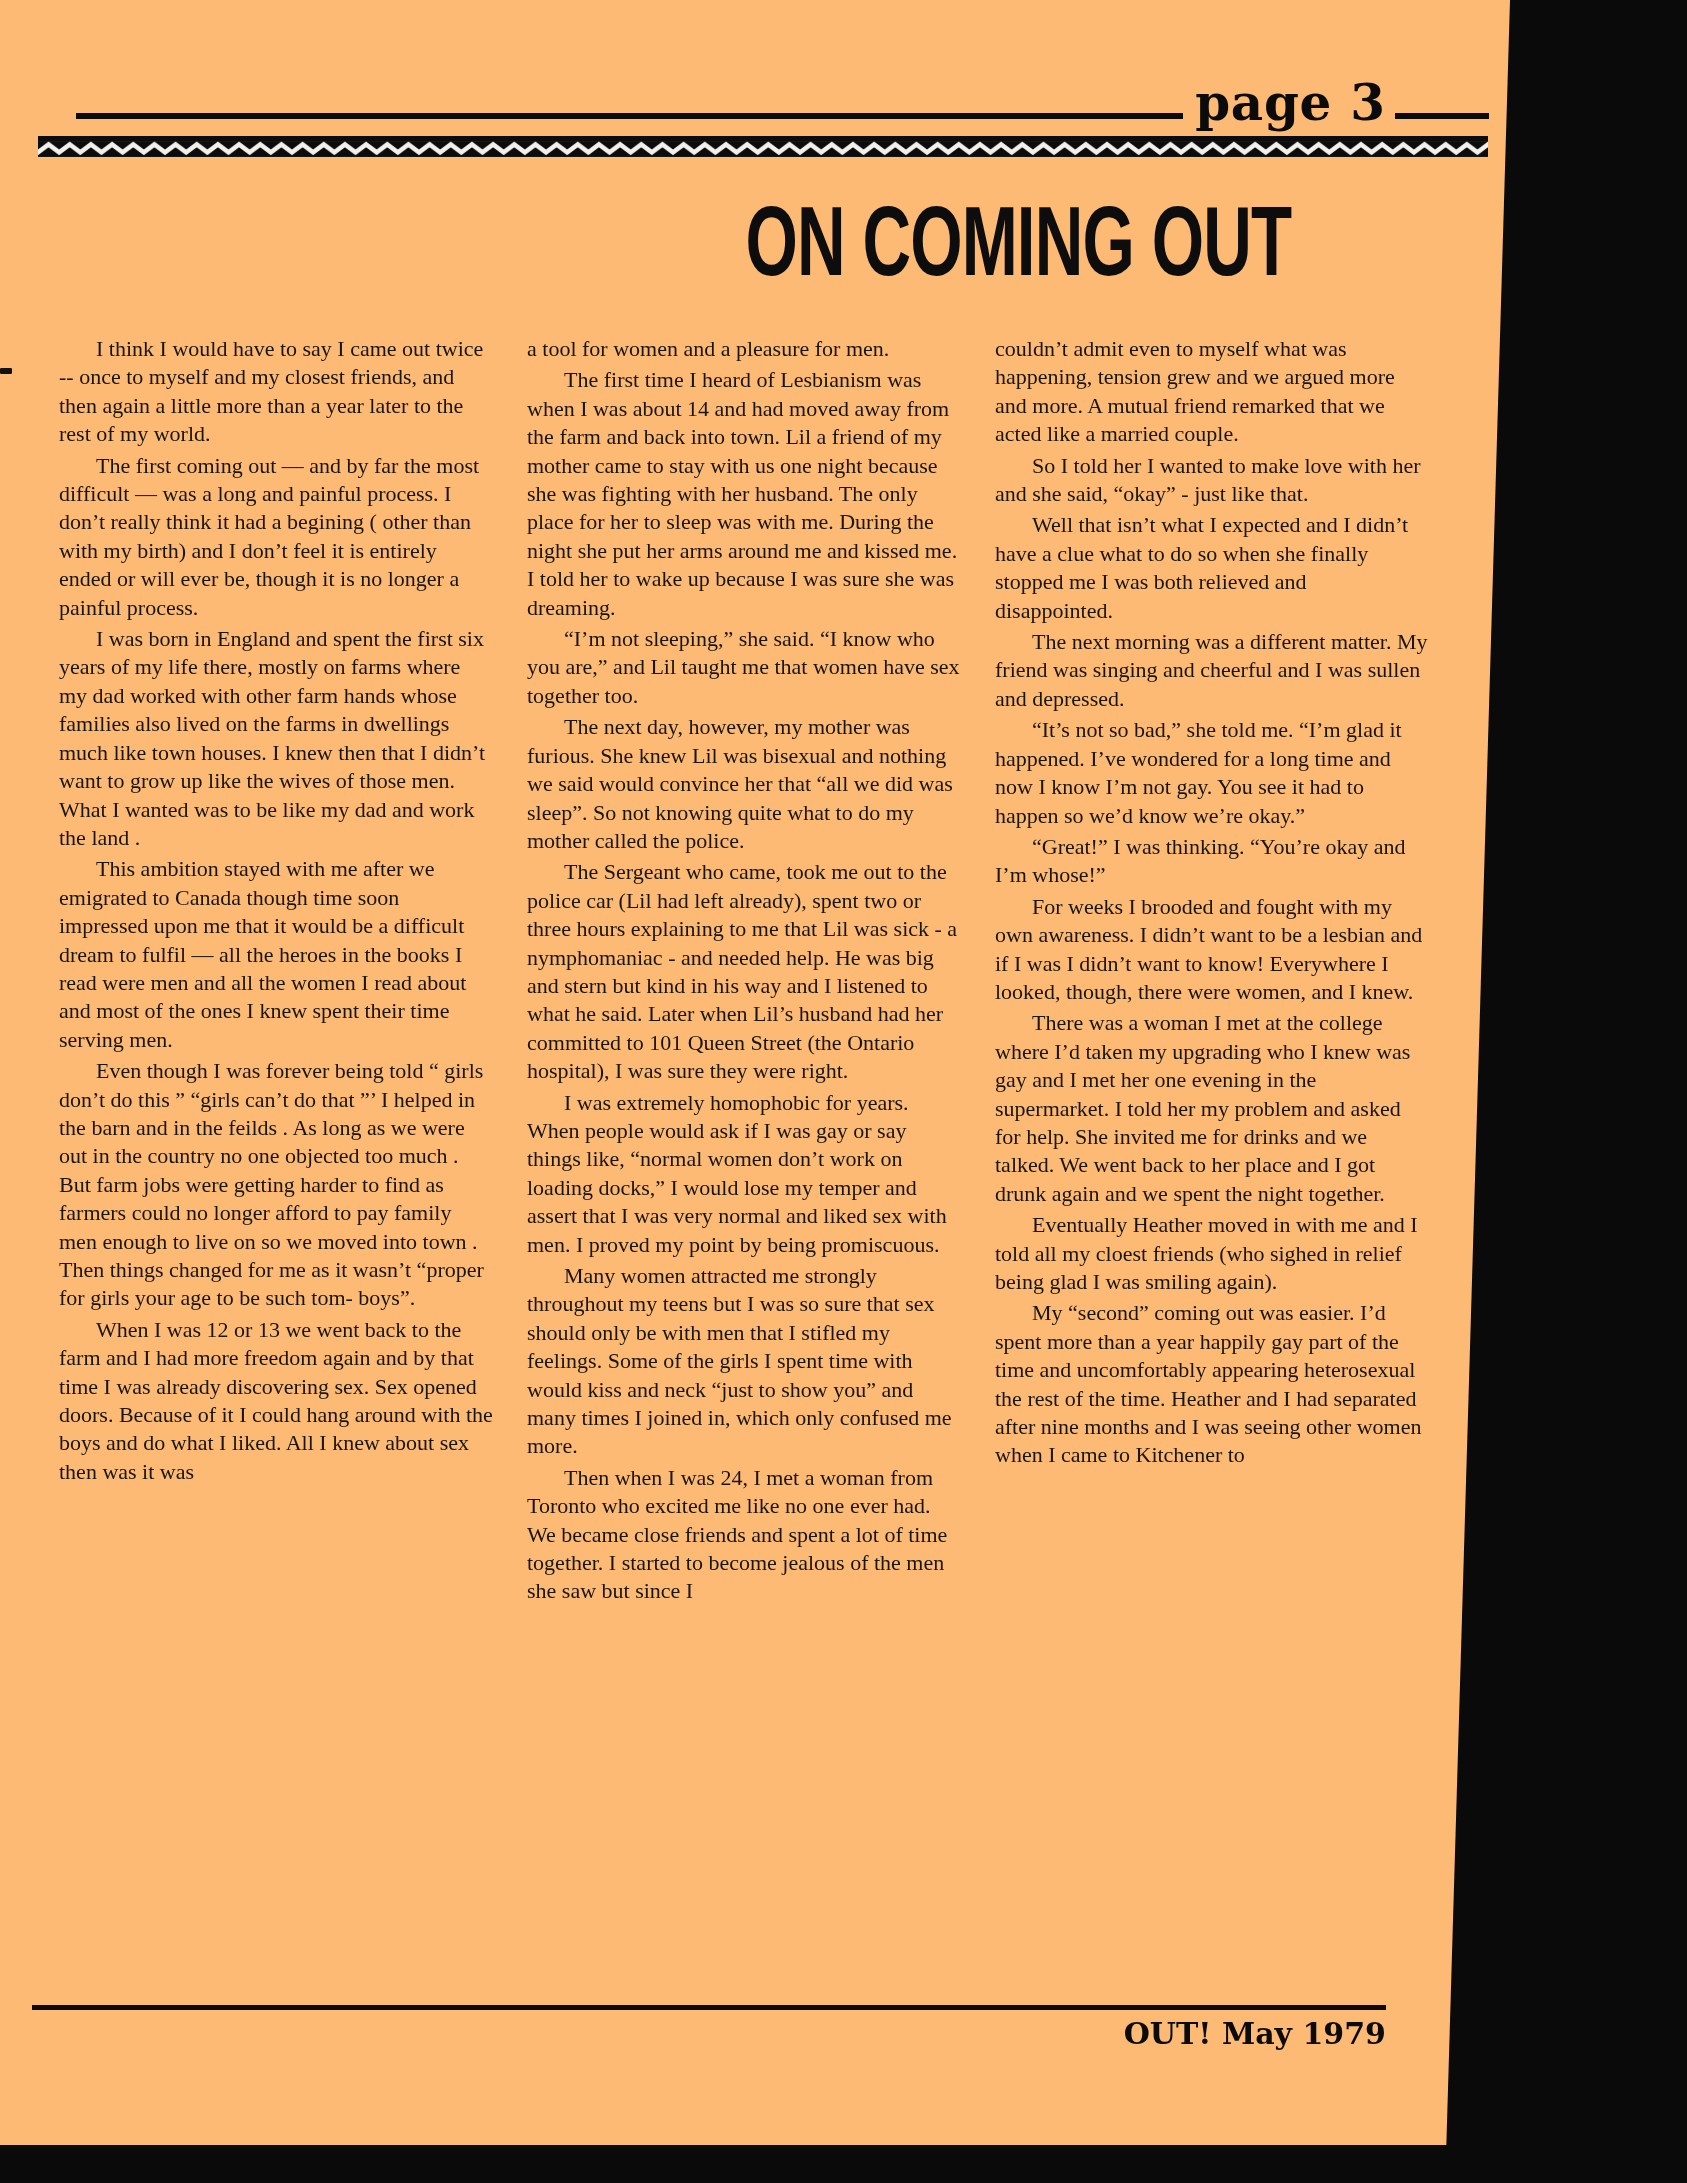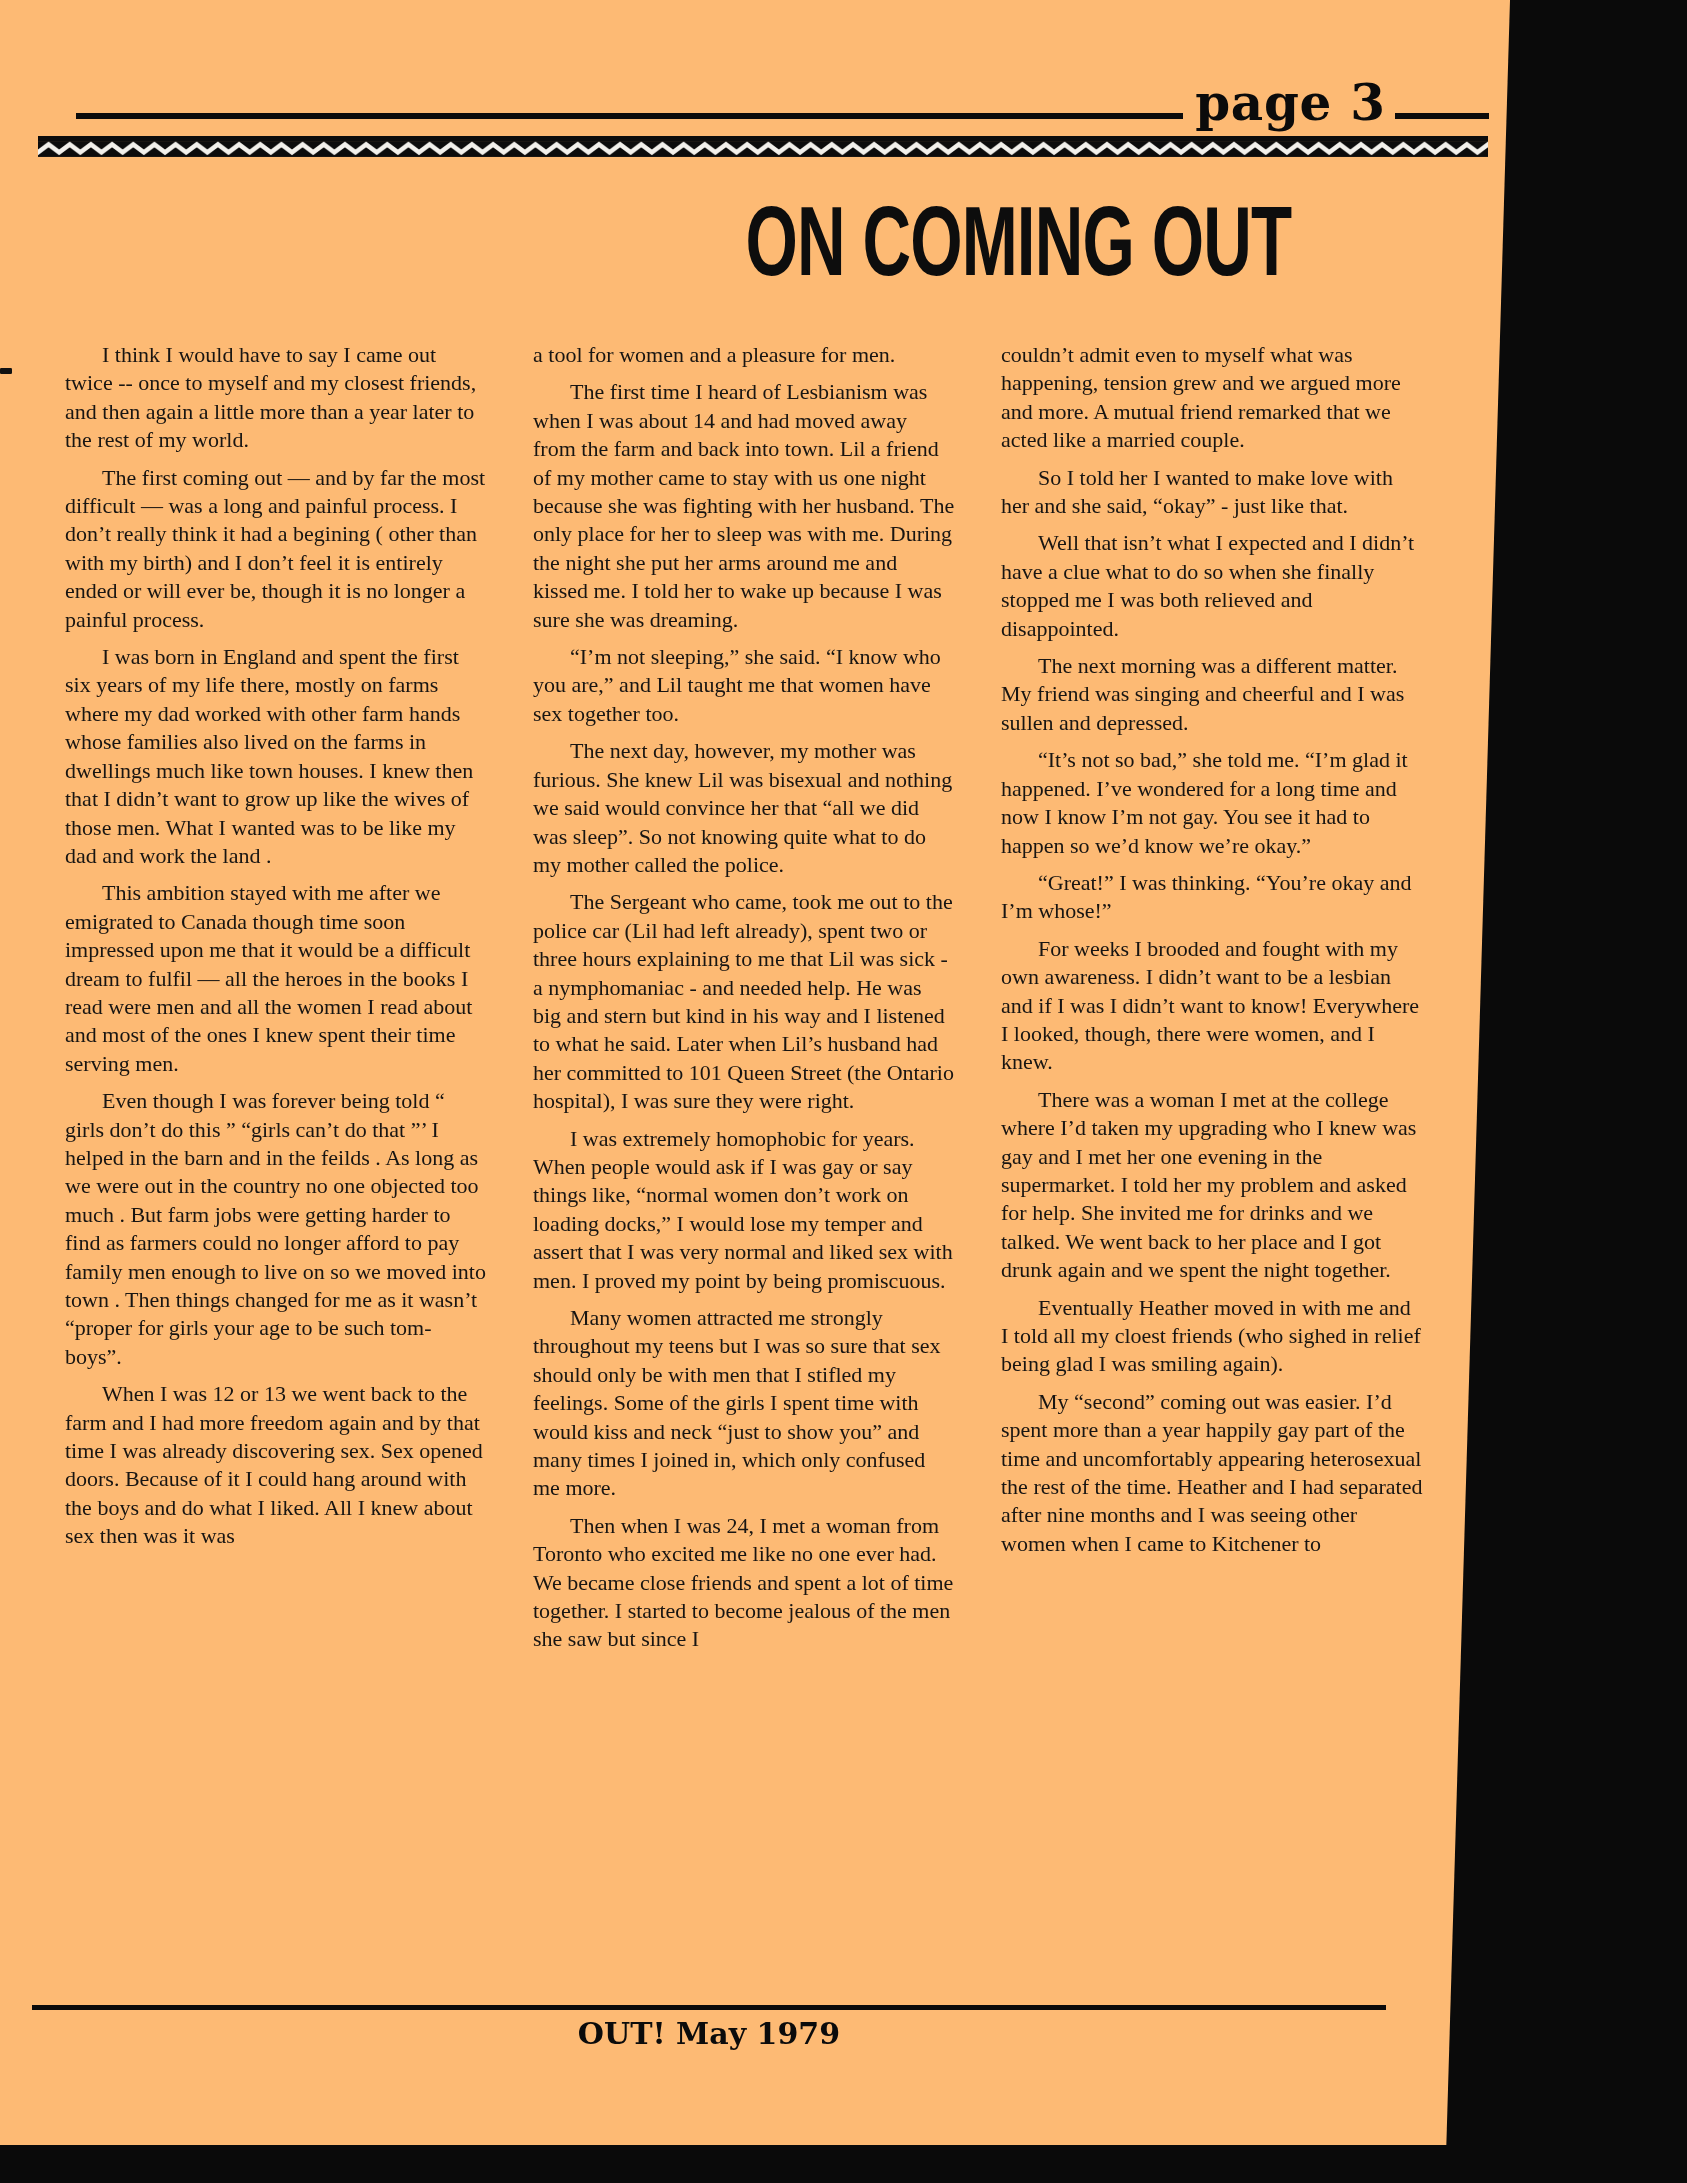"I think I would have" .col p { margin: 9px -> 3px }
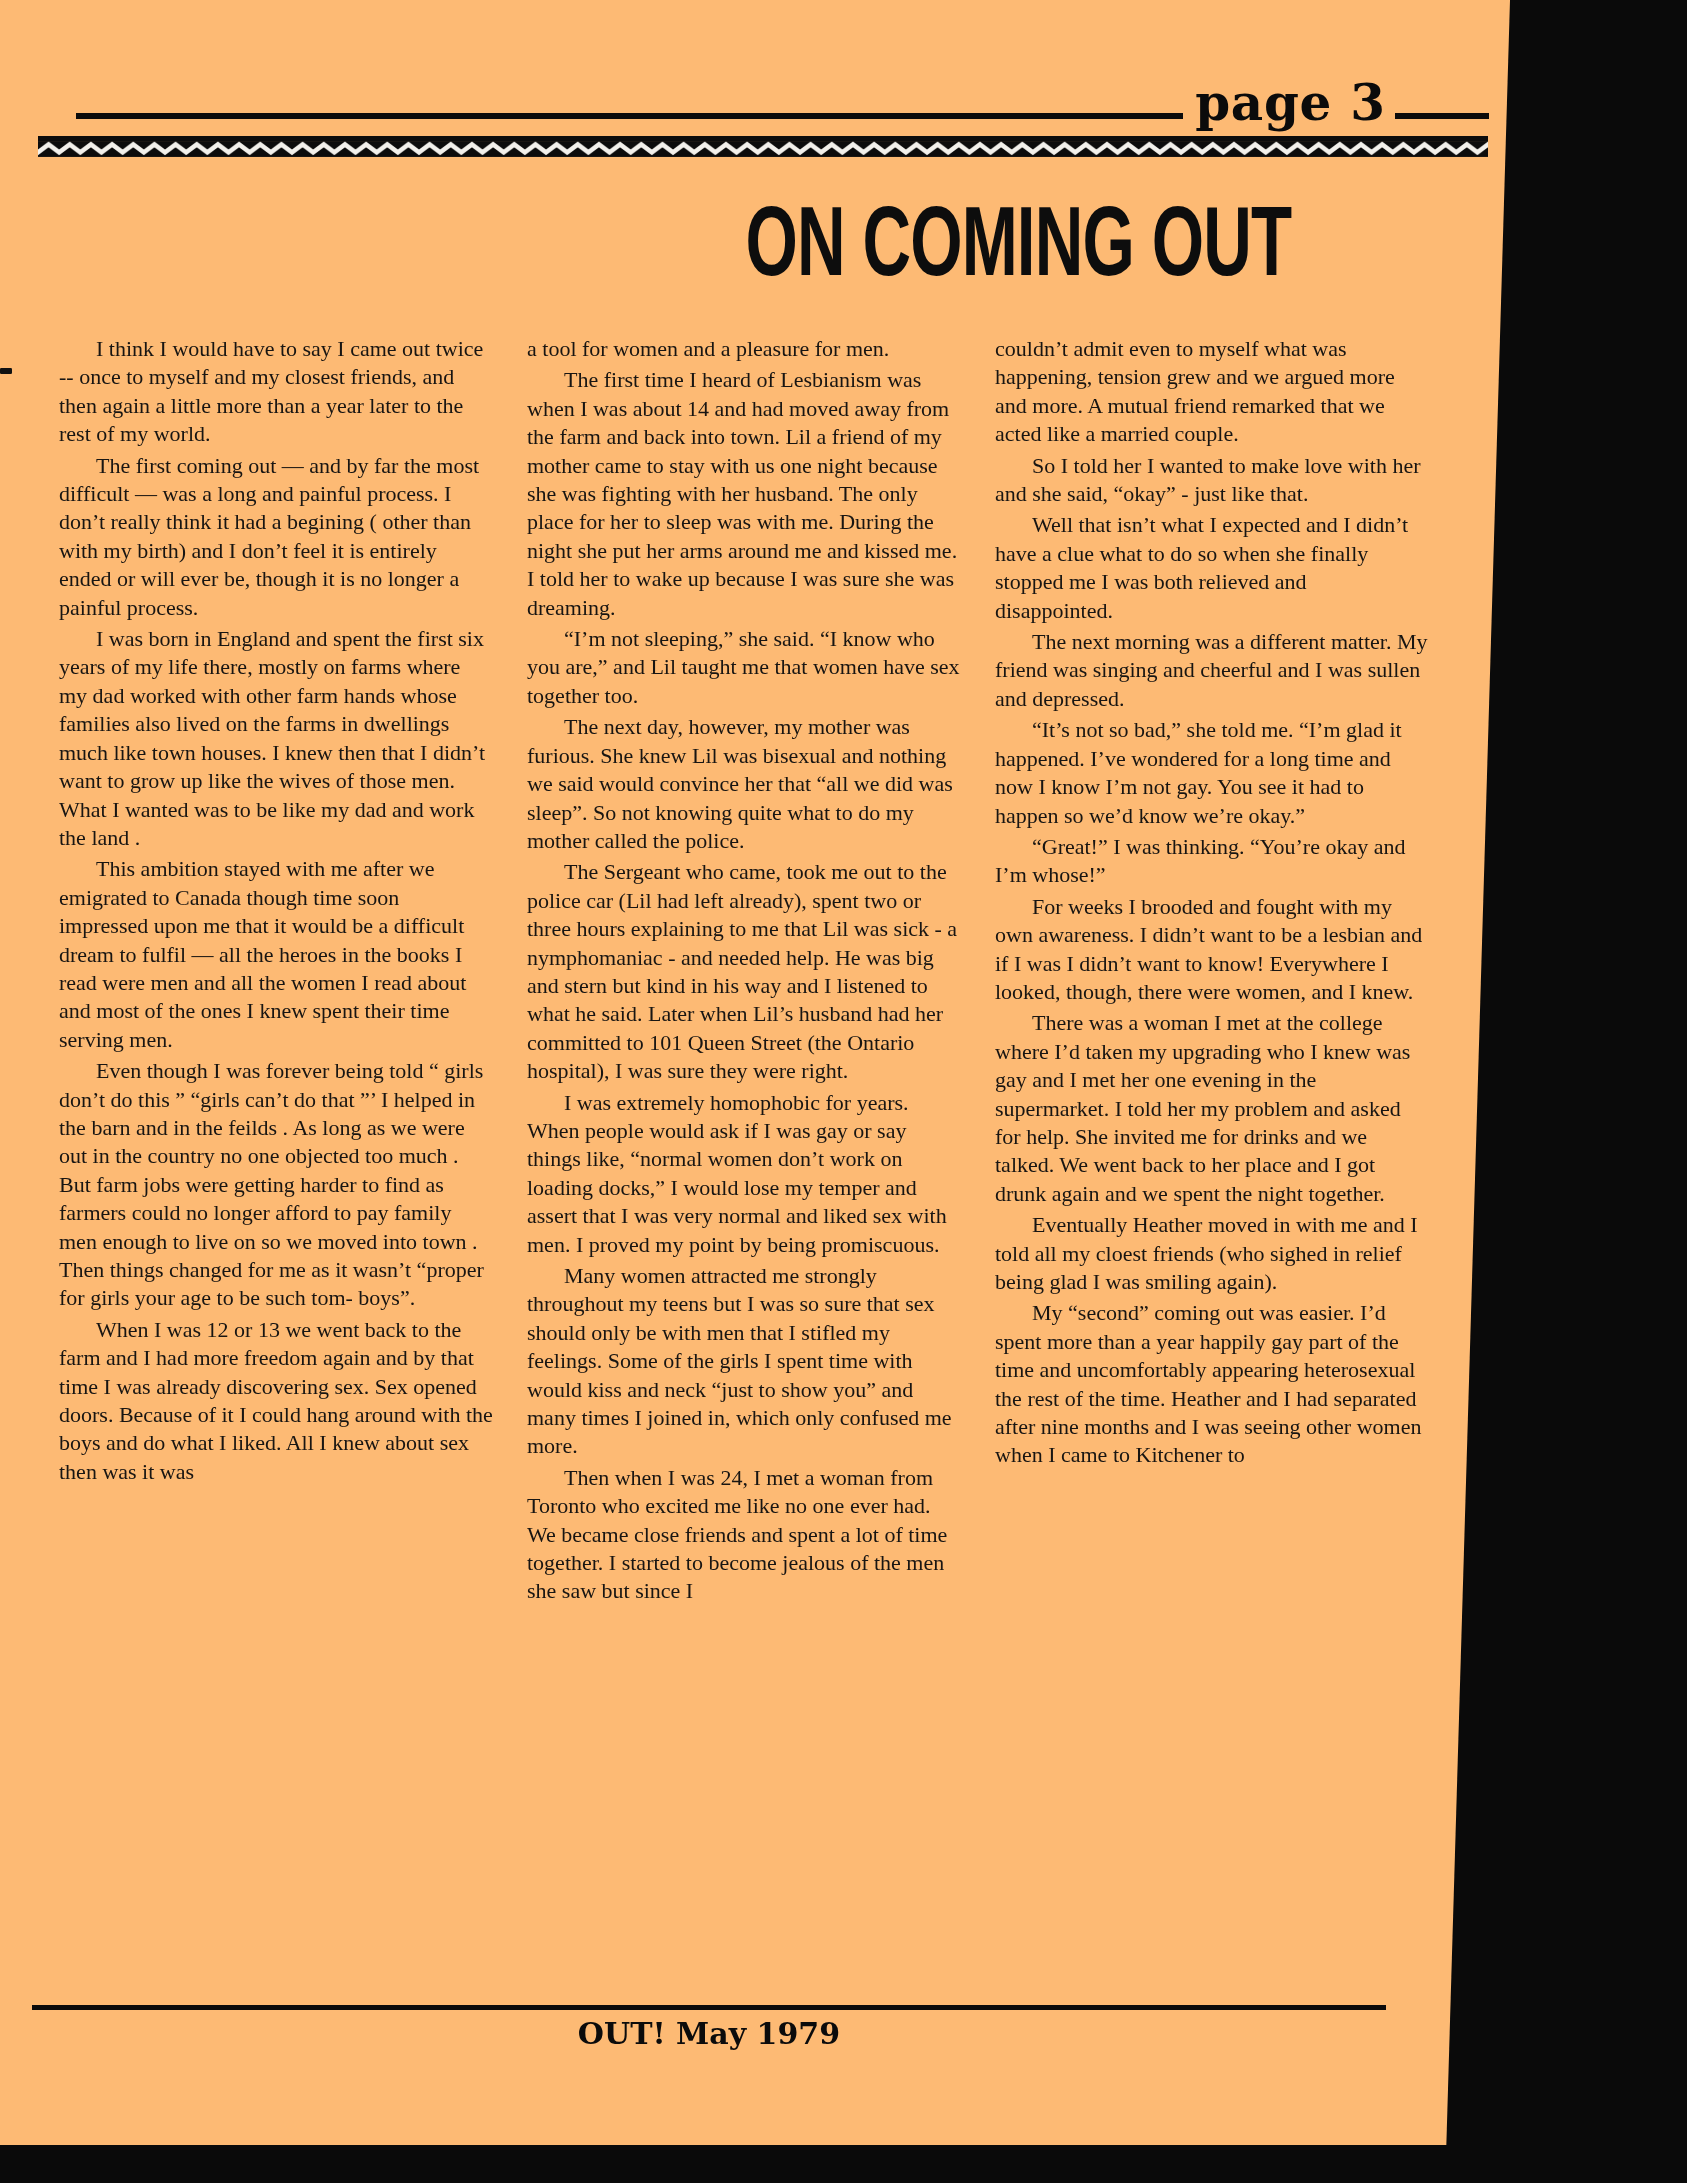"OUT! May 1979" .footer-credit { text-align: center -> right }
